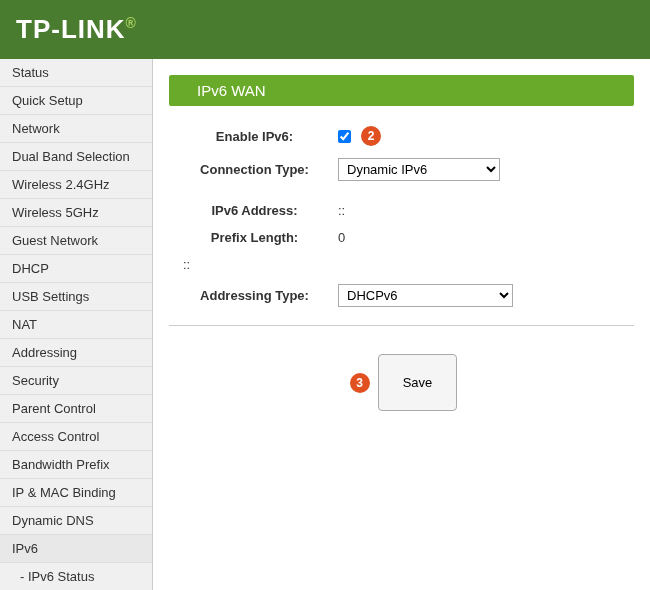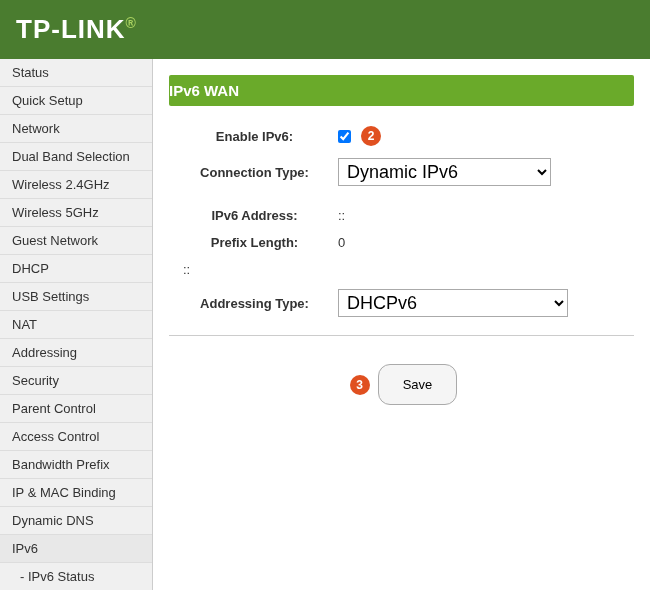"IPv6 WAN" .section-title { font-weight: bold -> normal; padding: 7px 0 -> 7px 28px }
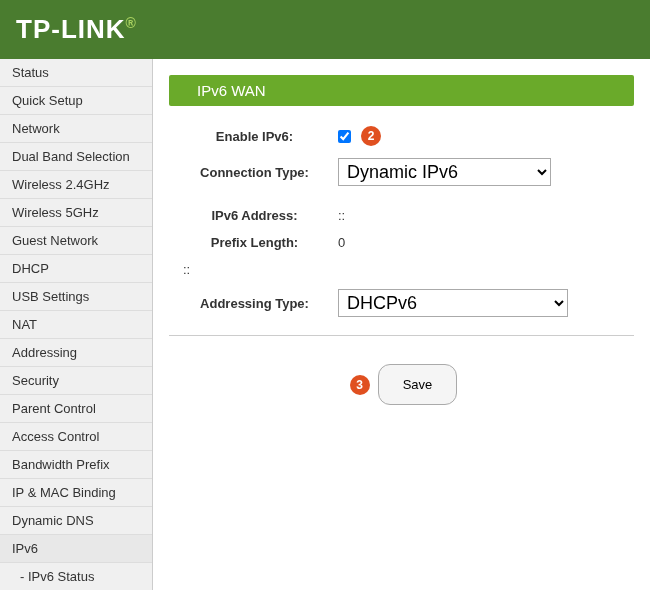"Dynamic IPv6" .form-select { font-size: 18px -> 13px }
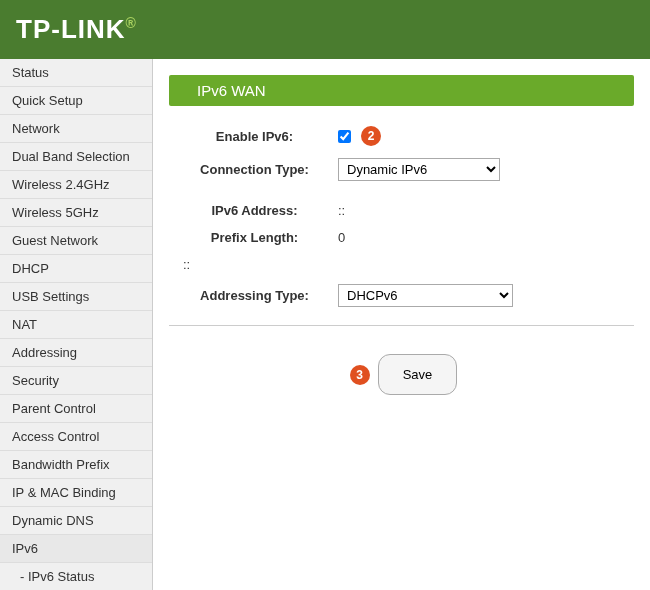"Save" .save-btn { border-radius: 12px -> 4px; padding: 12px 24px -> 20px 24px }
